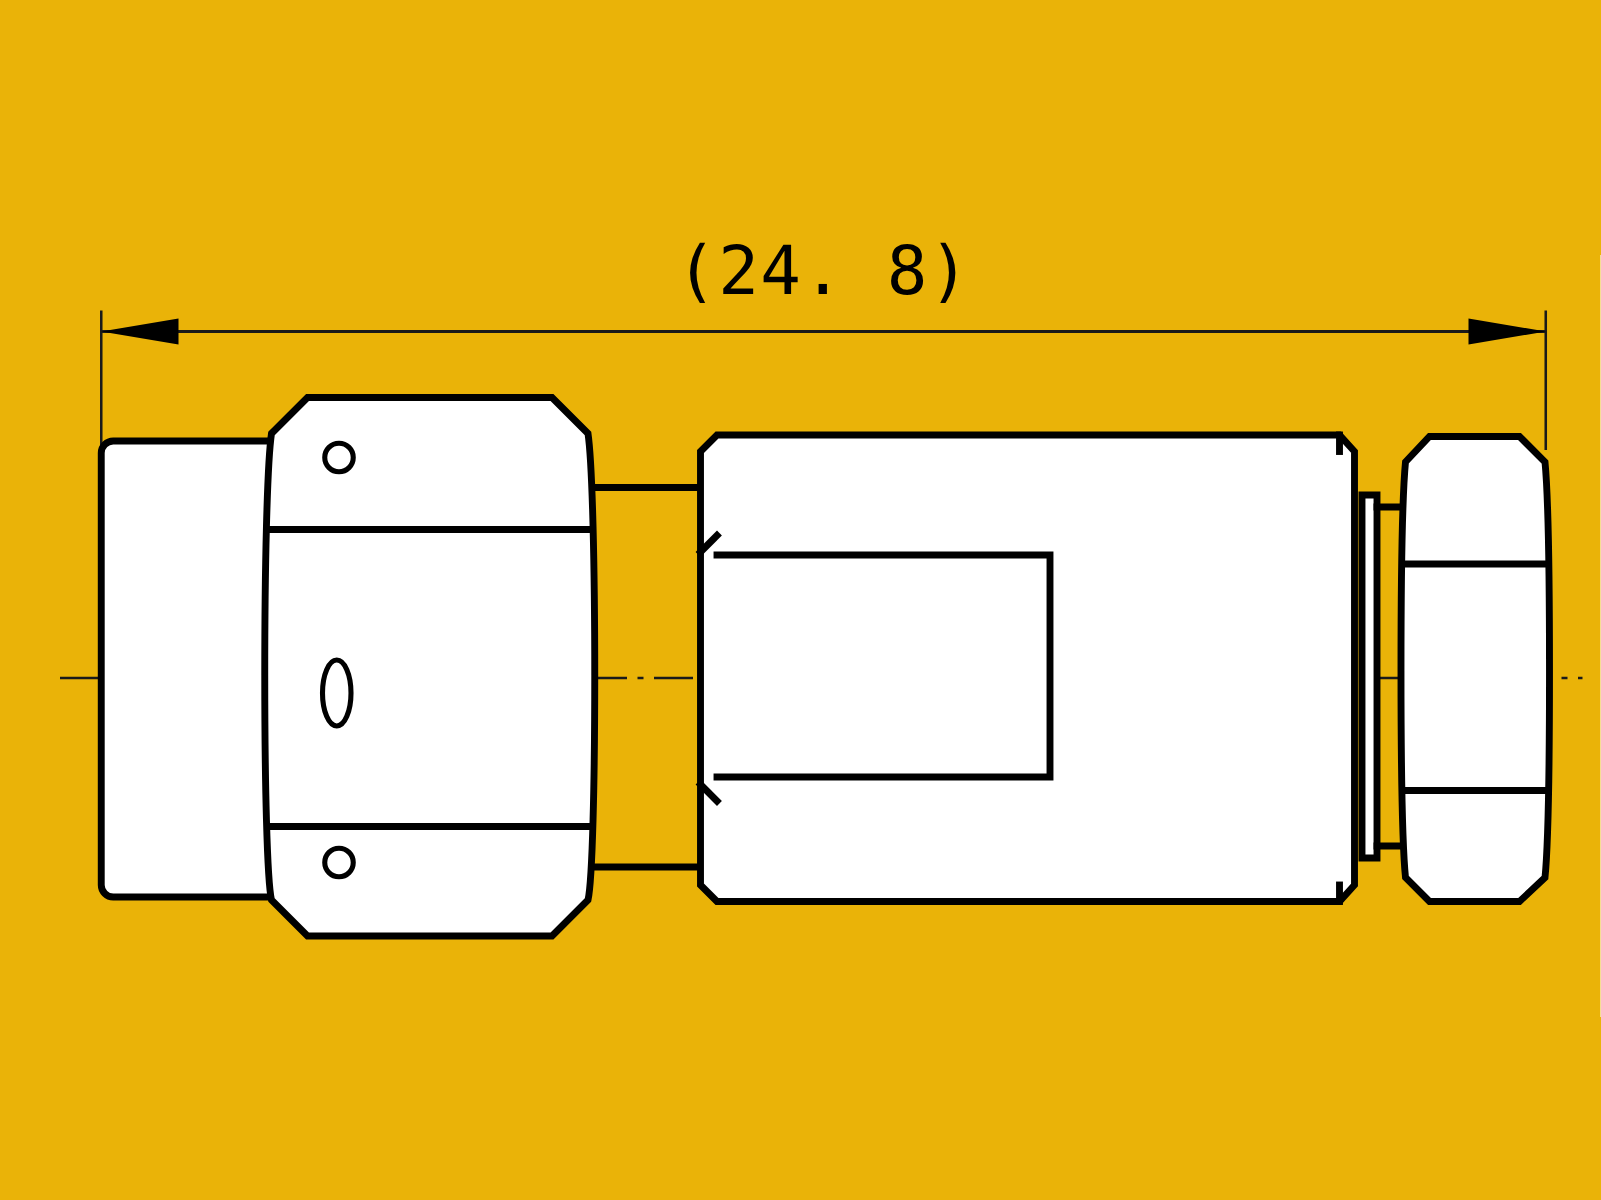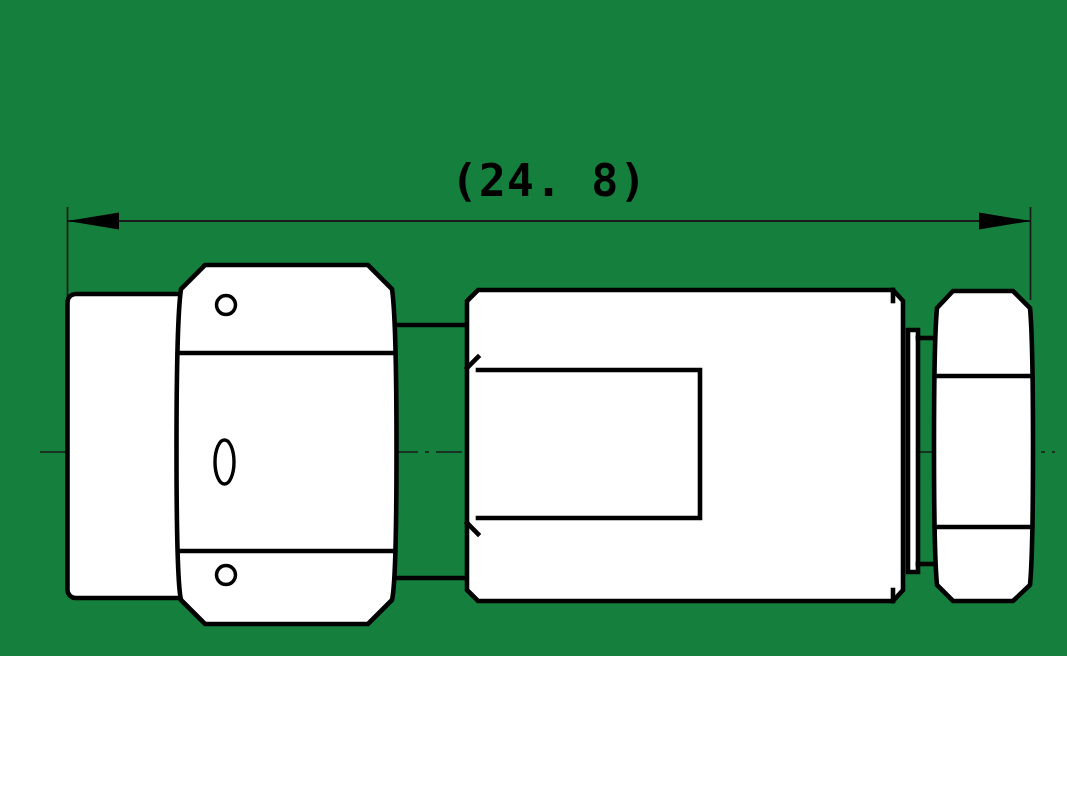"(24. 8)" #drawing-root { background: #15803d -> #eab308; font-weight: bold -> none; height: 656px -> 800px }
